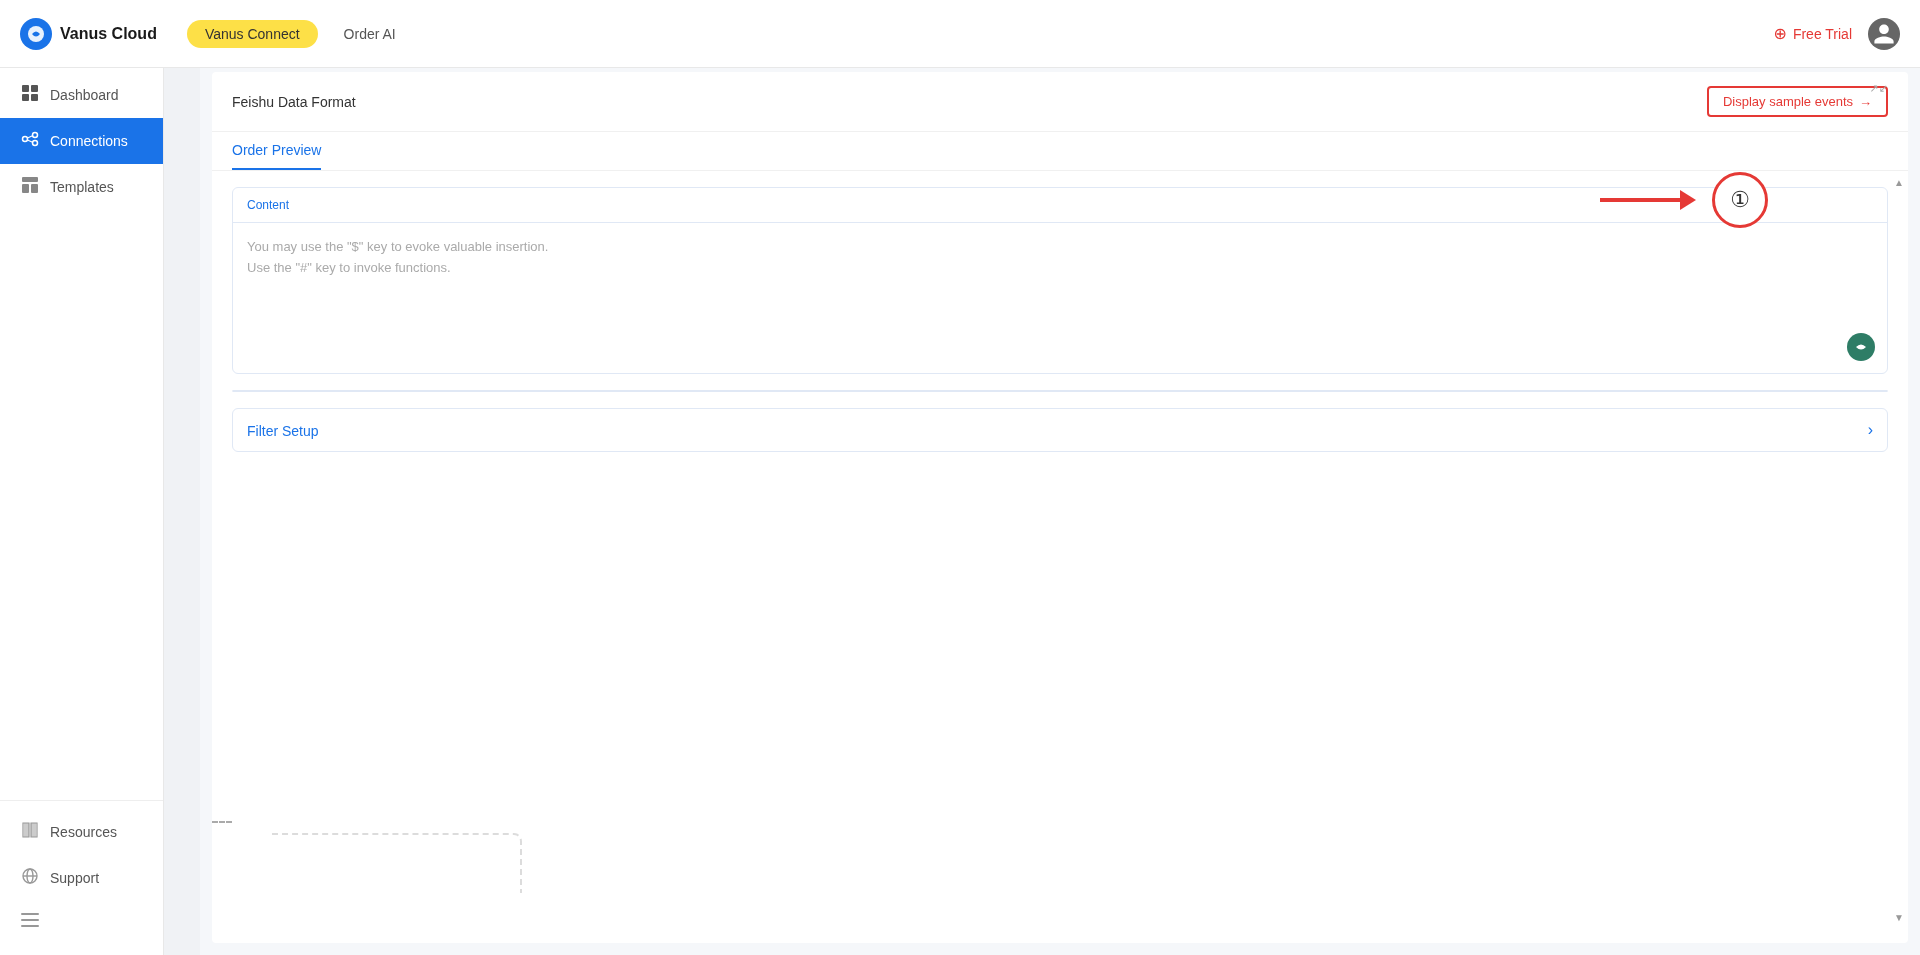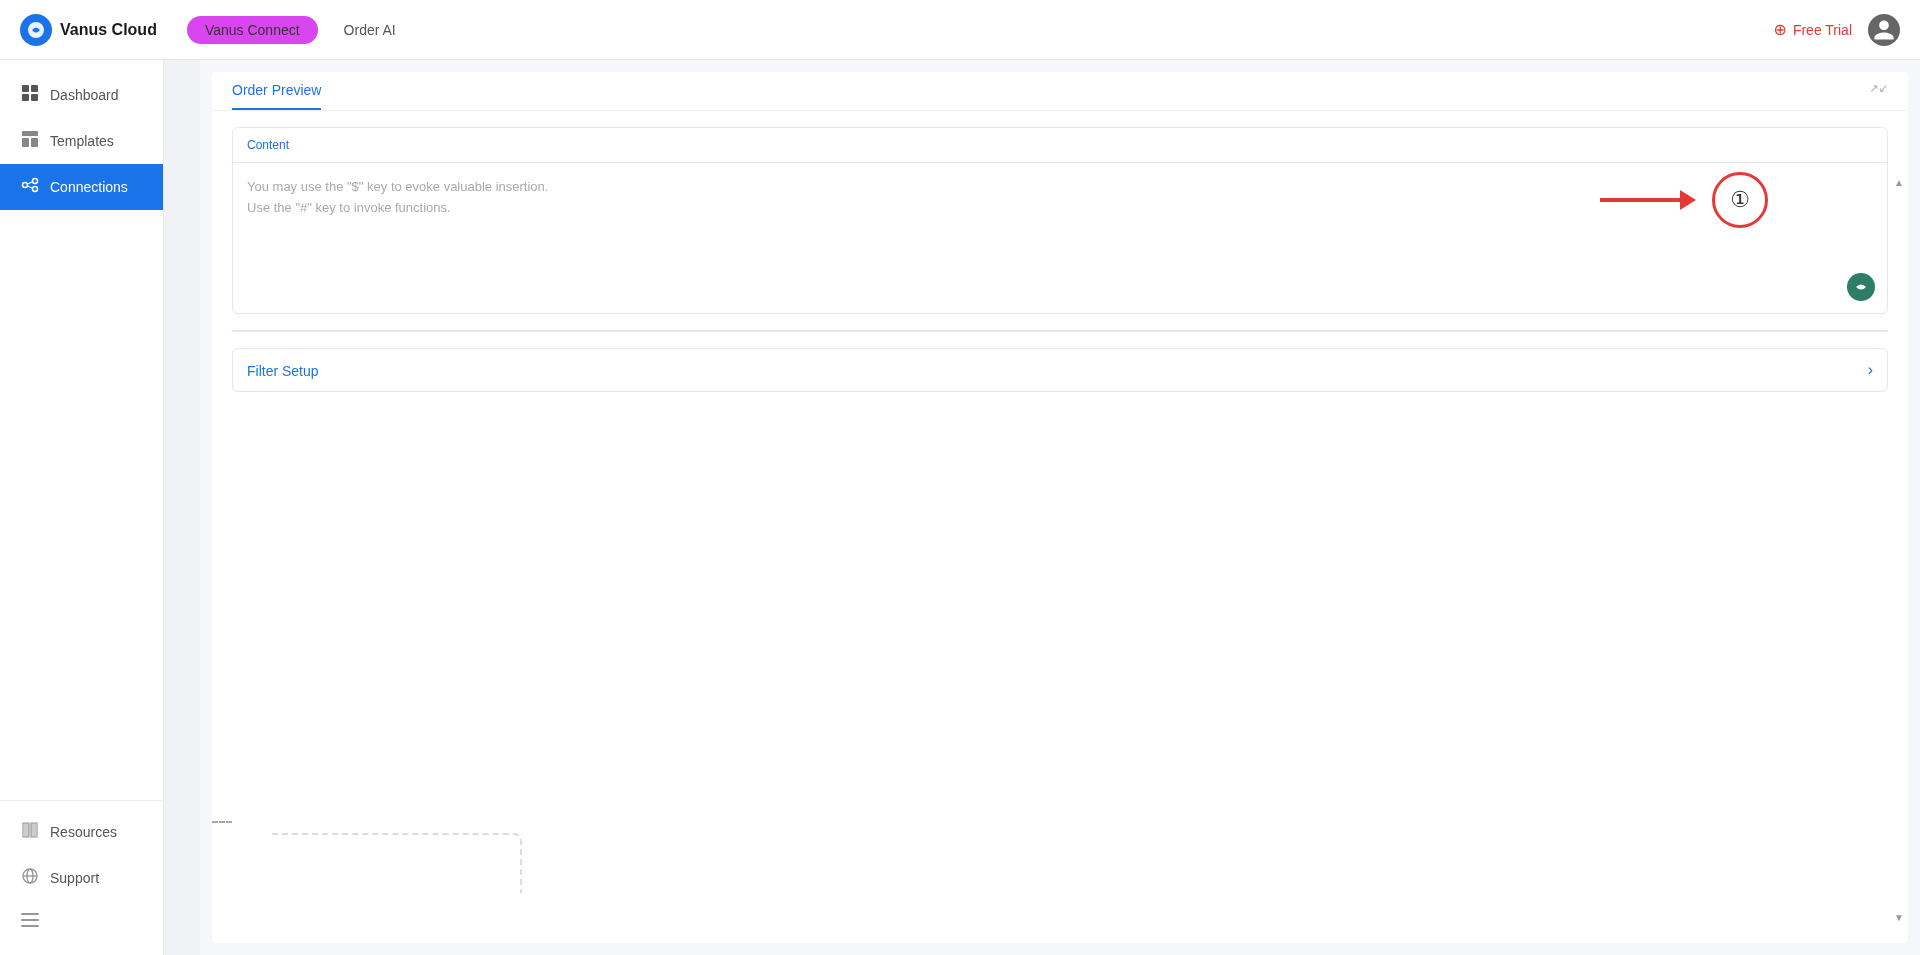"Vanus Cloud" .header { height: 60px -> 68px }
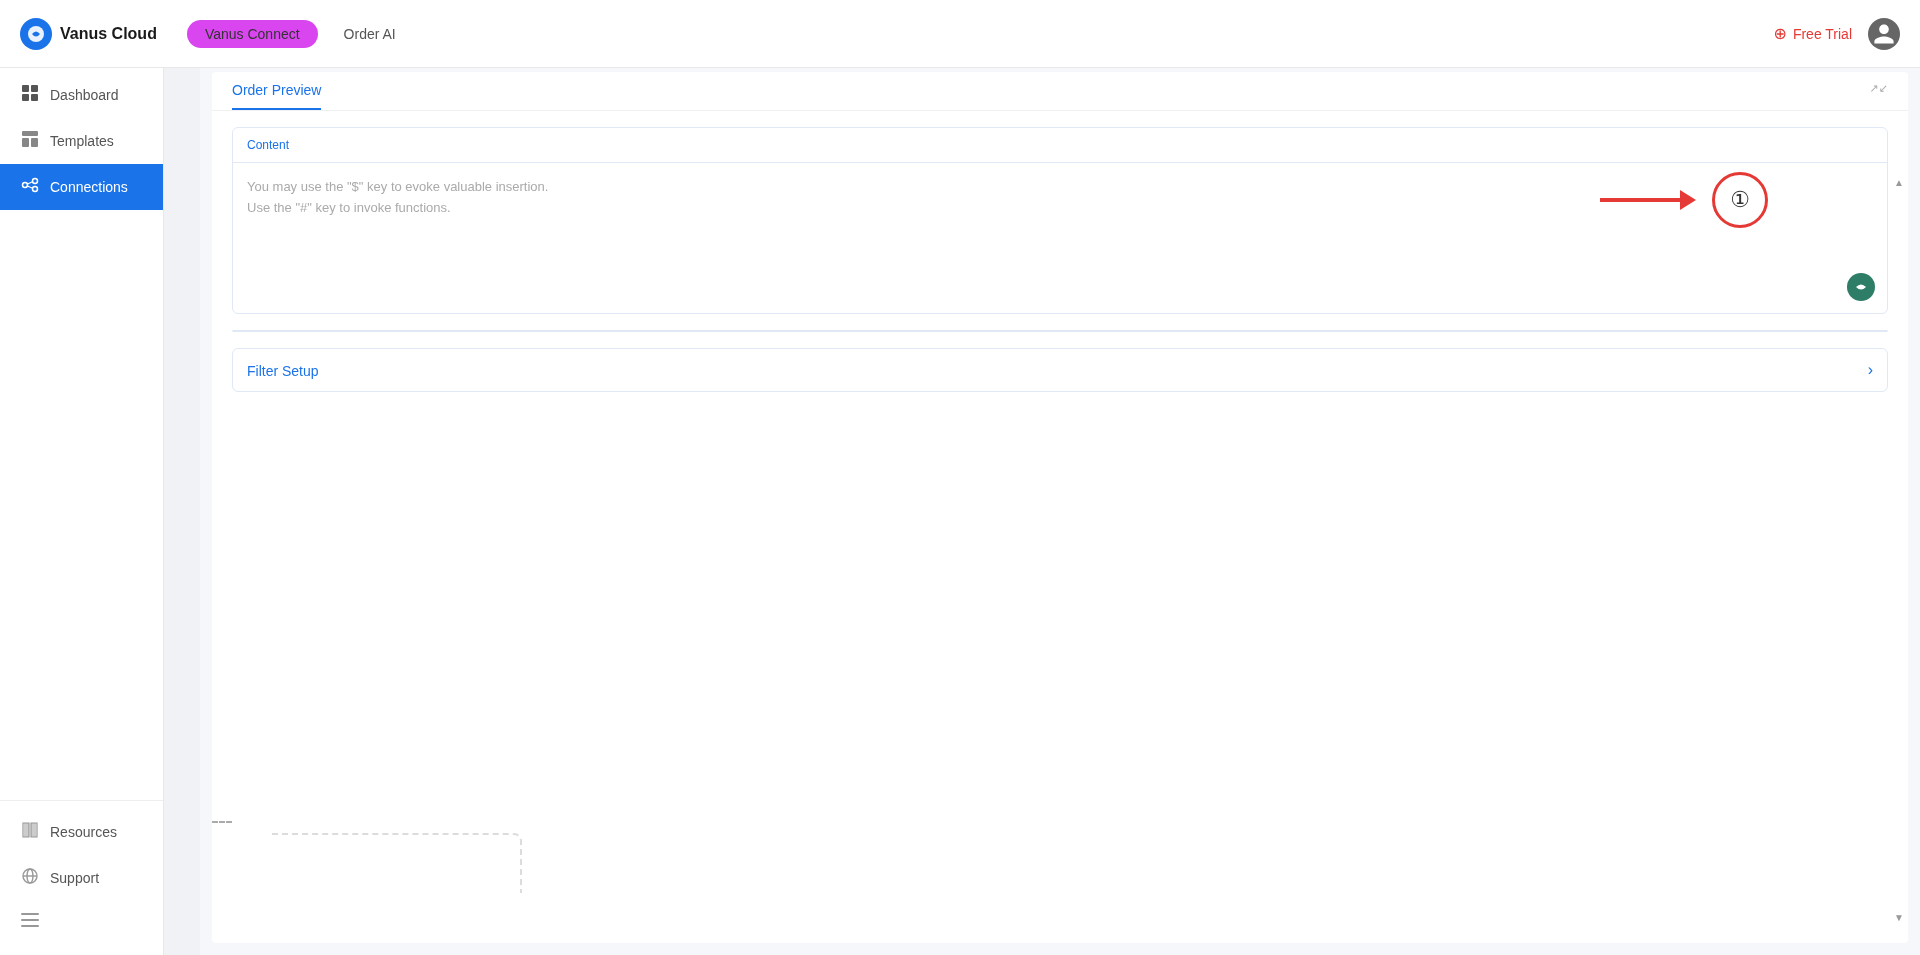"Vanus Connect" .nav-btn-active { background: #d946ef -> #fde047 }
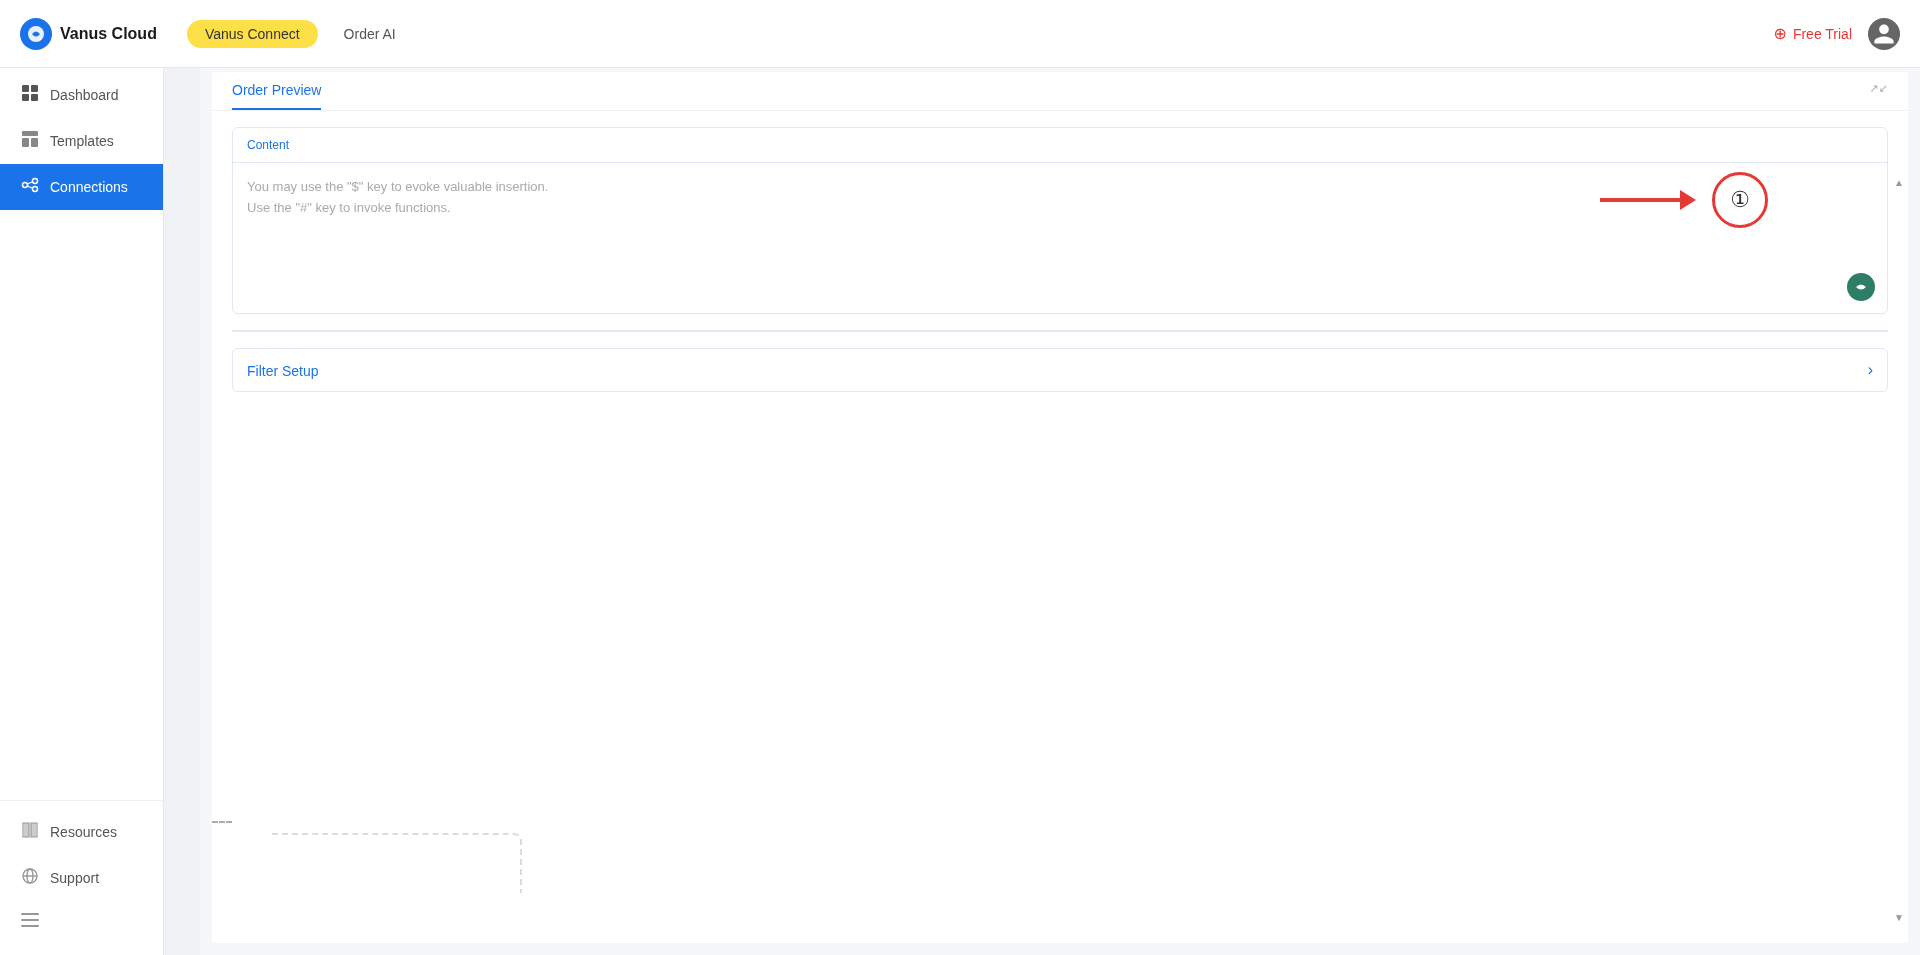"Feishu Data Format" div.panel-topbar { html: none -> <div> <span>Feishu Data Format</span> <button> <span>Display sample events</span> <span>→</span> </button> </div> }
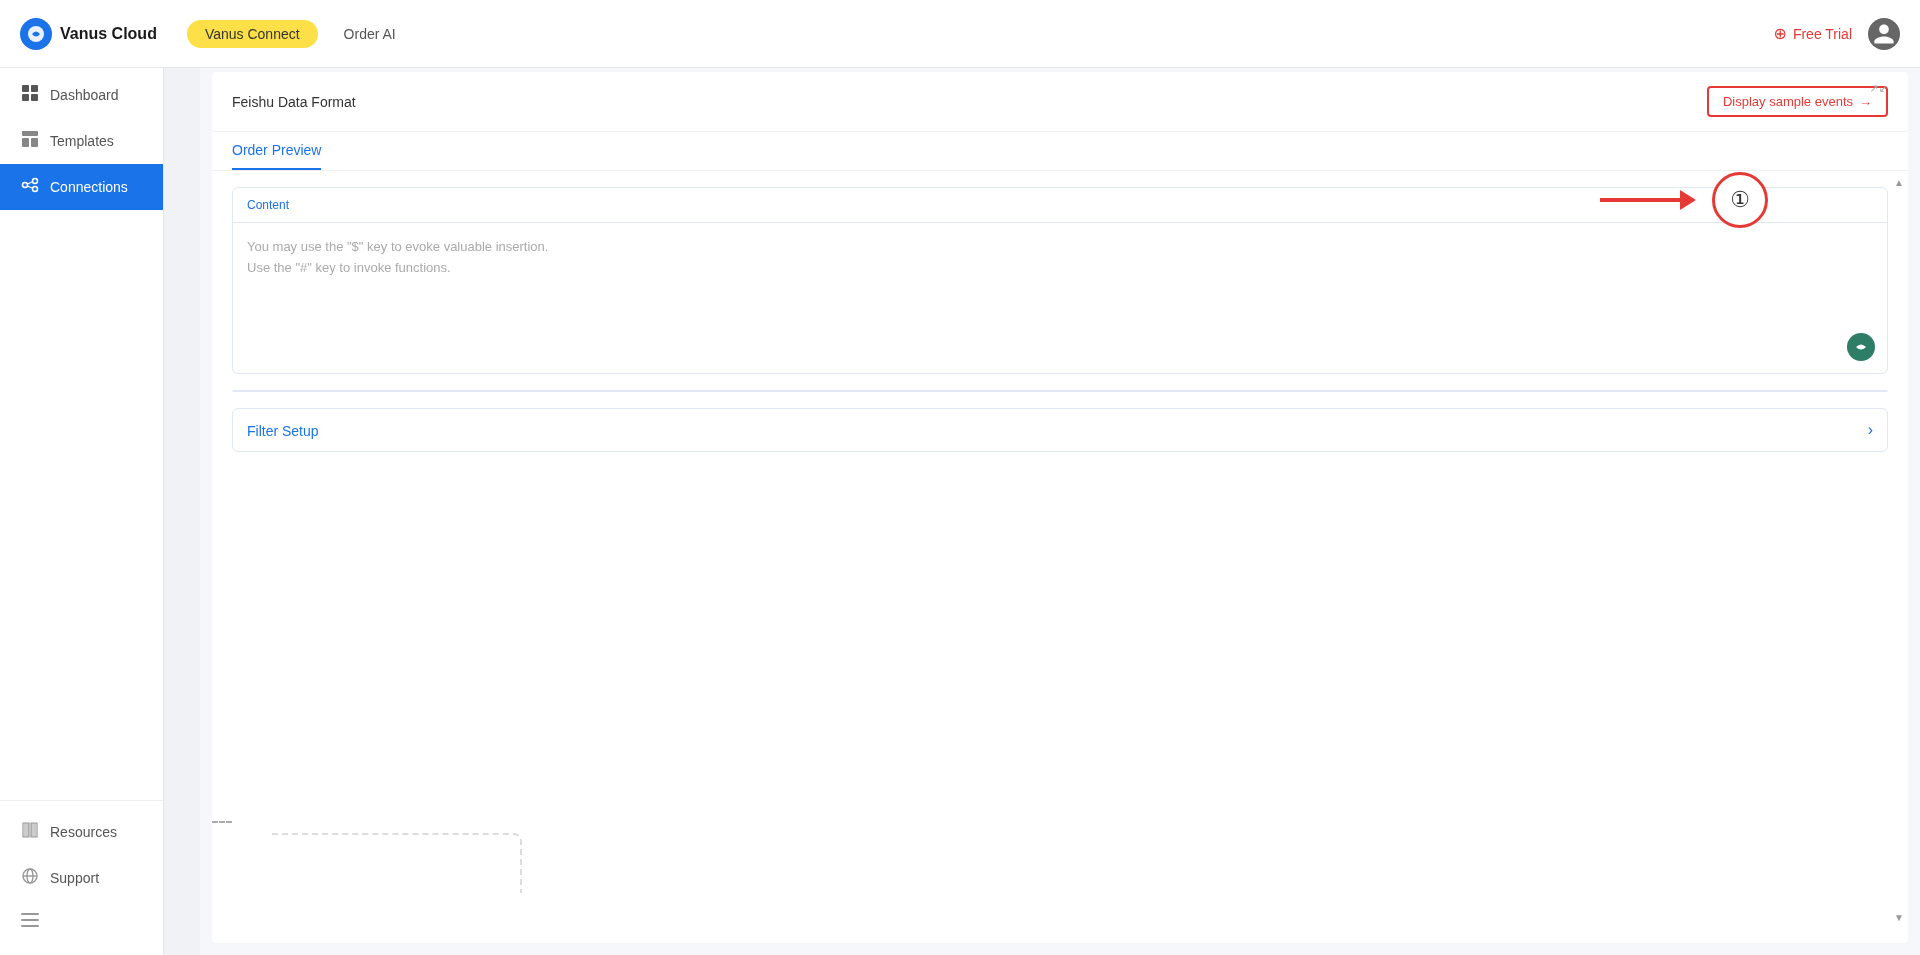"Templates" div.sidebar-item { order: before "Connections" -> after "Connections" }
